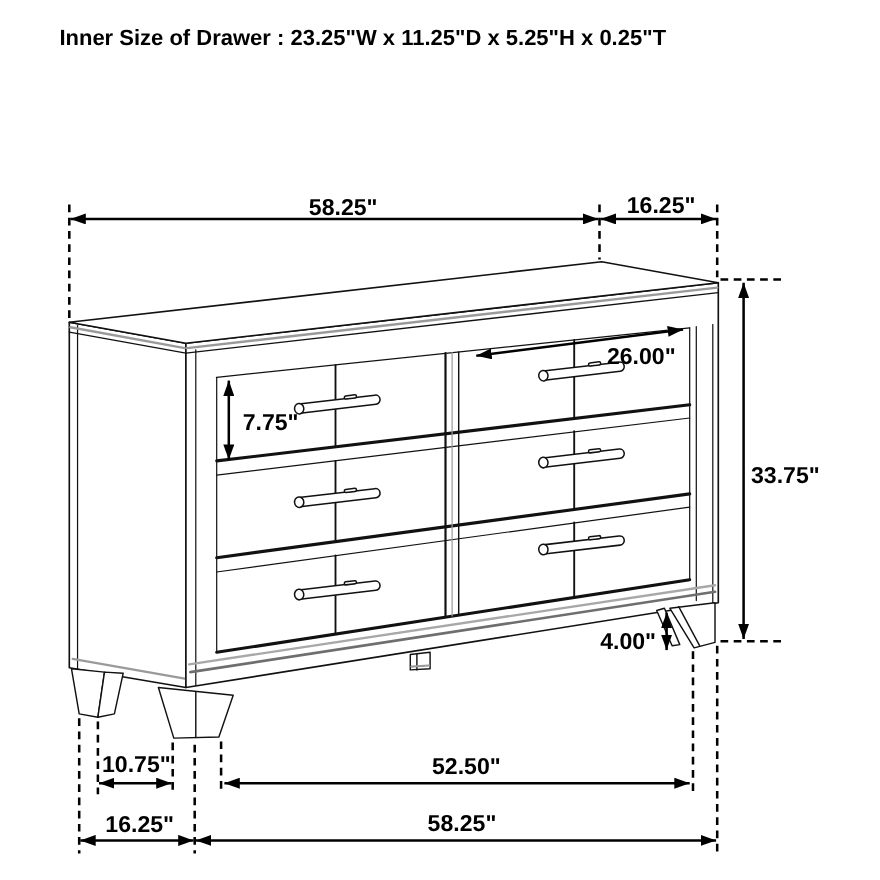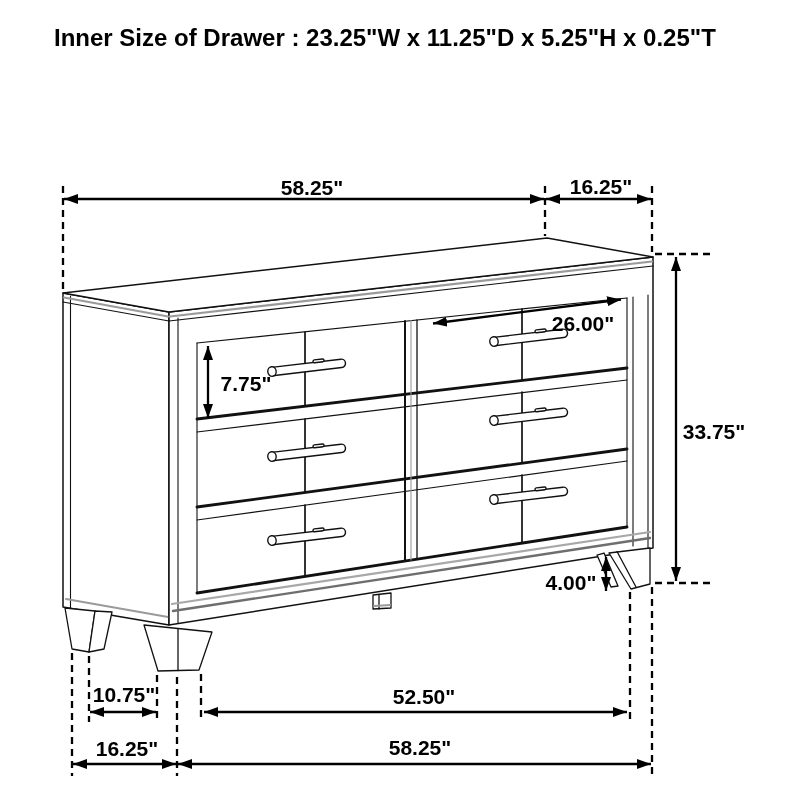"Inner Size of Drawer :" .title { font-size: 24px -> 20px }
